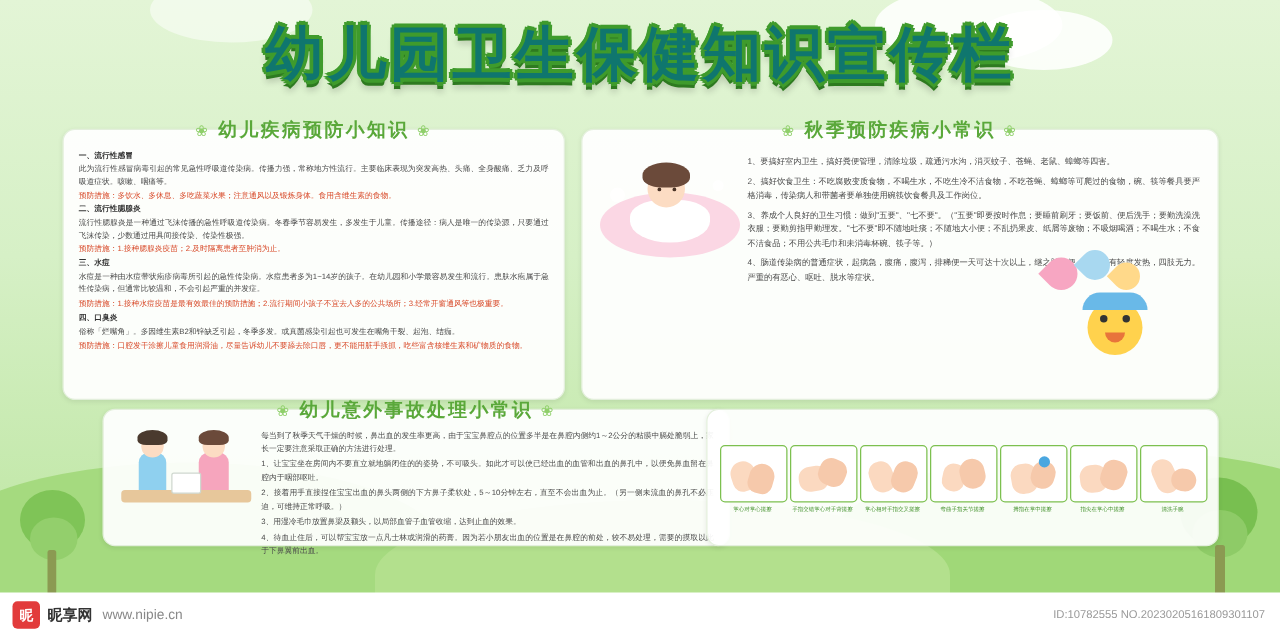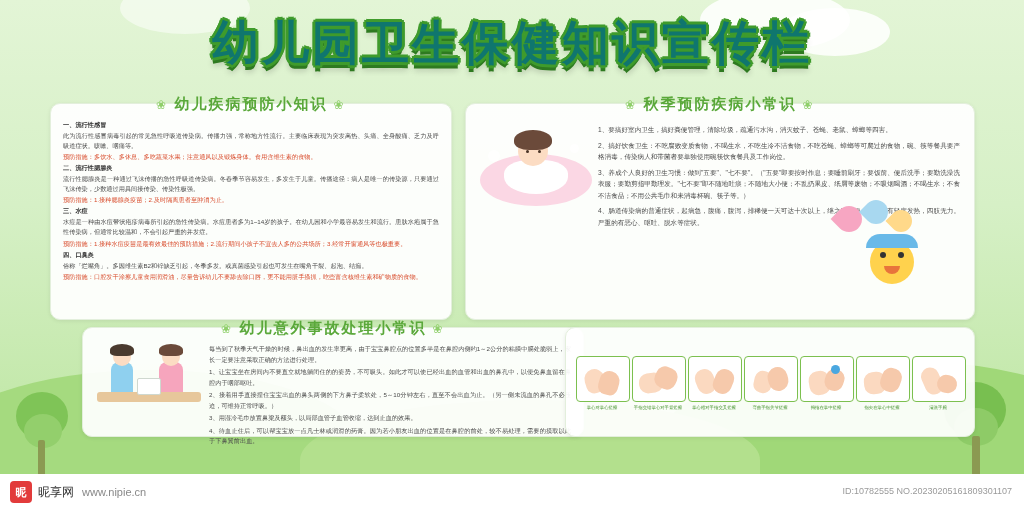"昵享网" .logo .txt { font-weight: normal -> bold }
